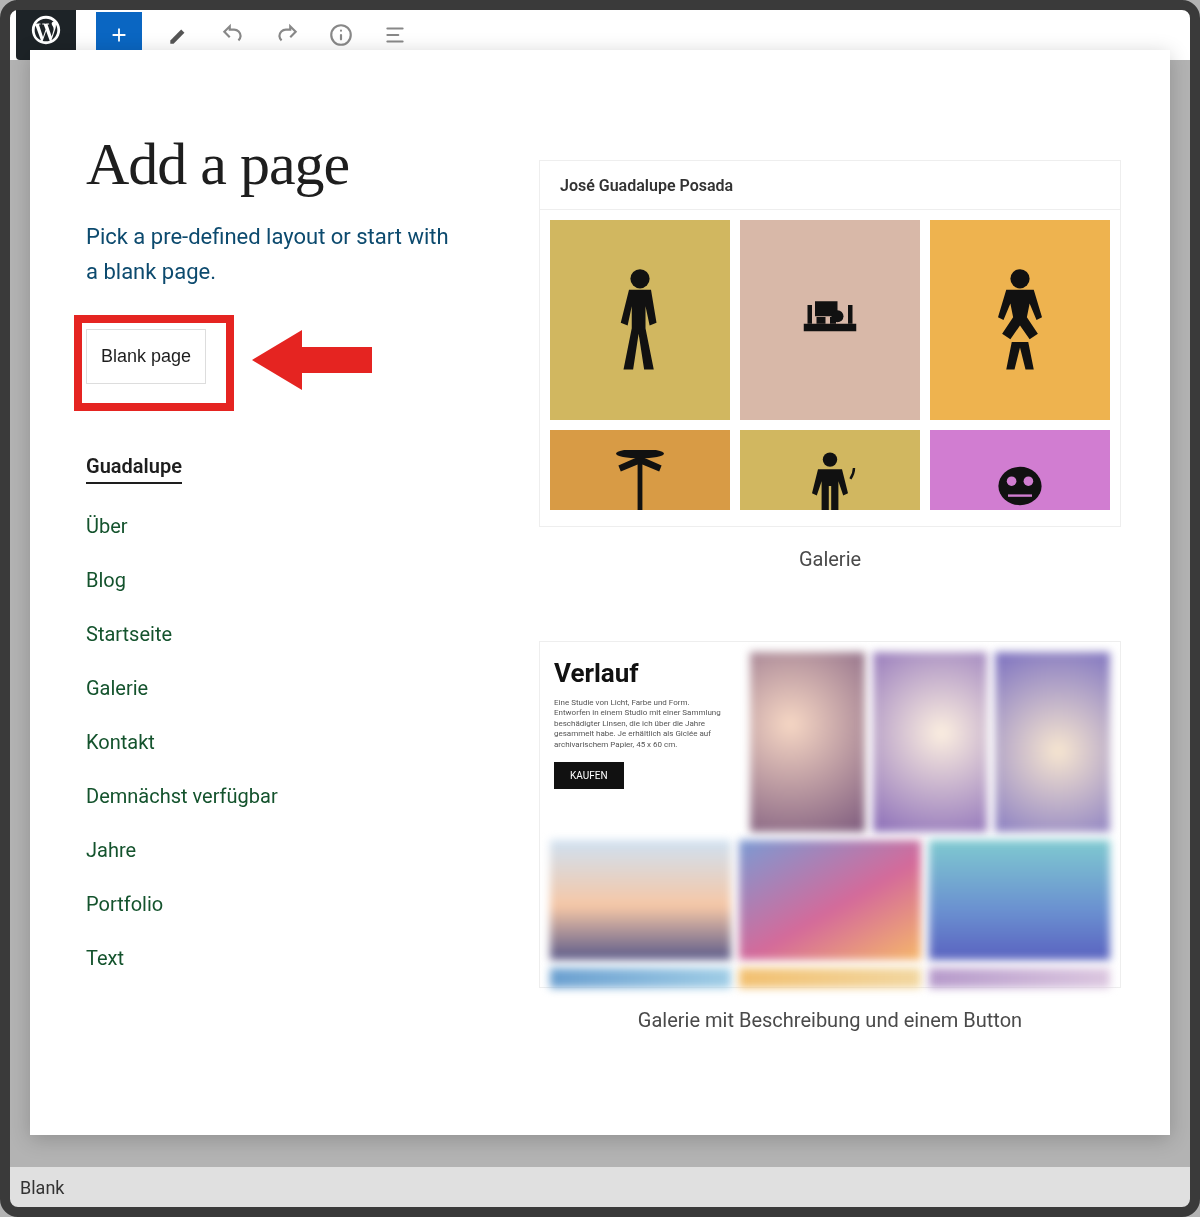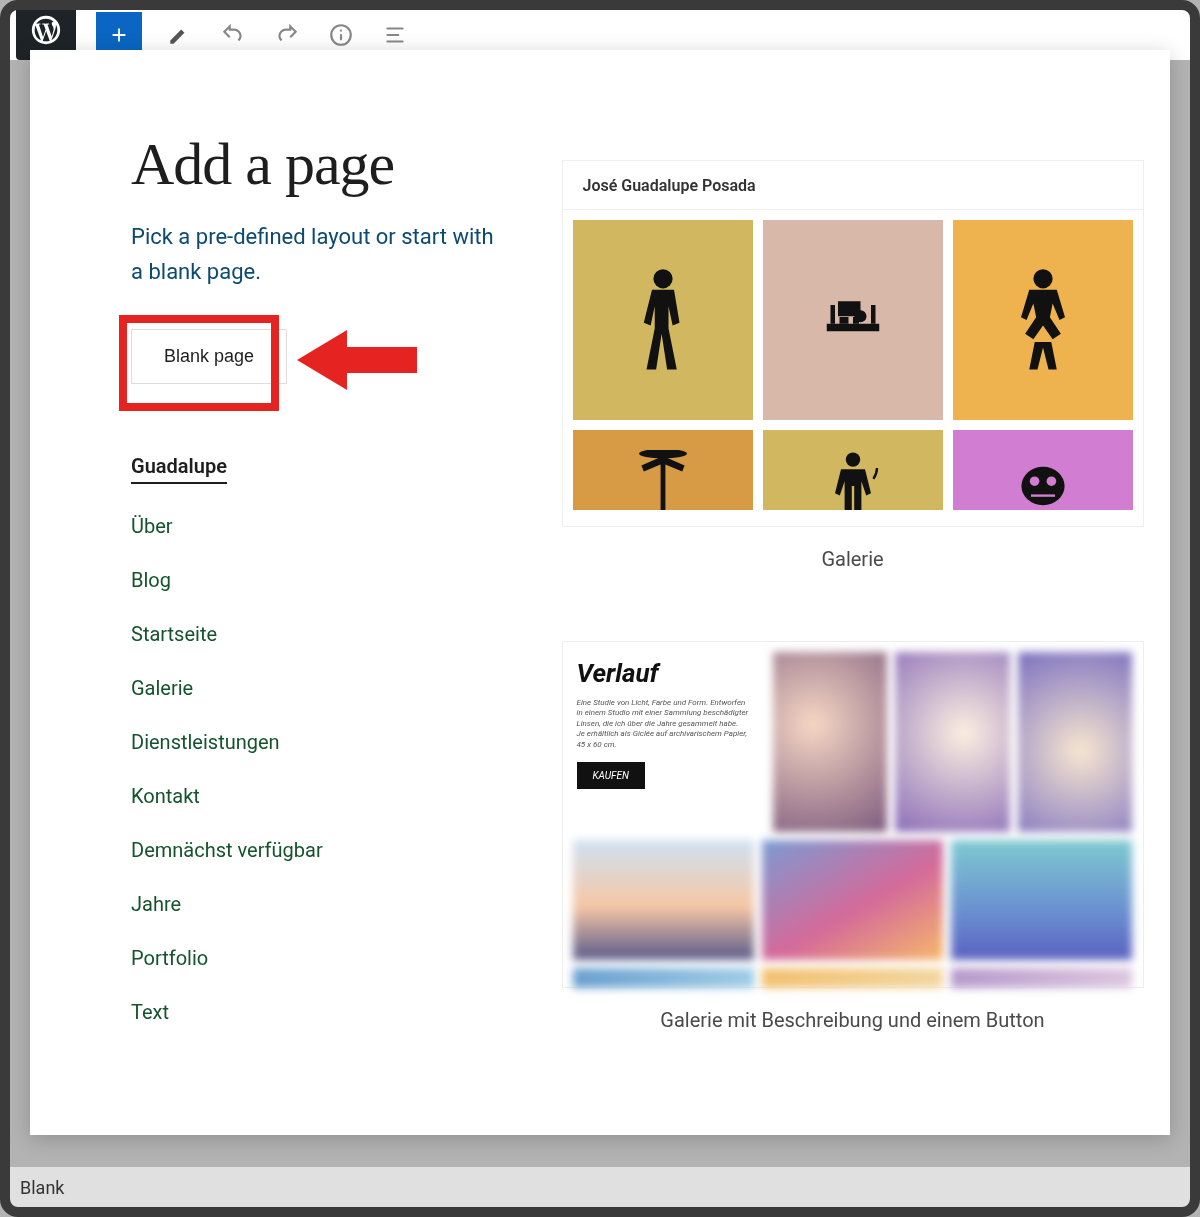"Add a page" .left-col { margin-left: 45px -> none }
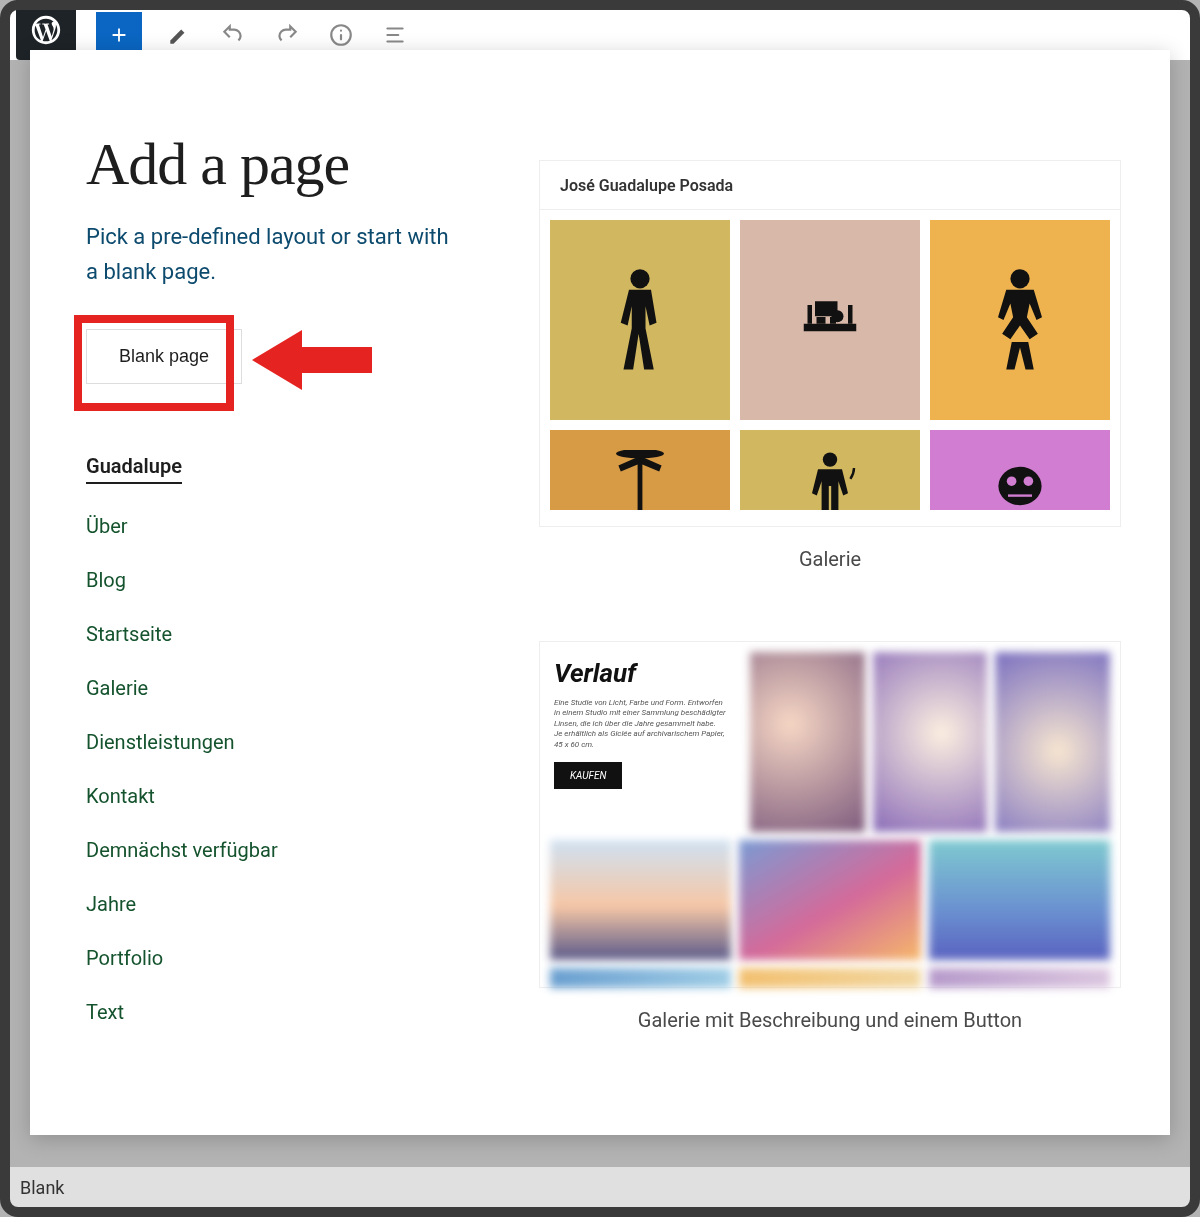"Blank page" .blank-btn { padding: 16px 32px -> 16px 14px }
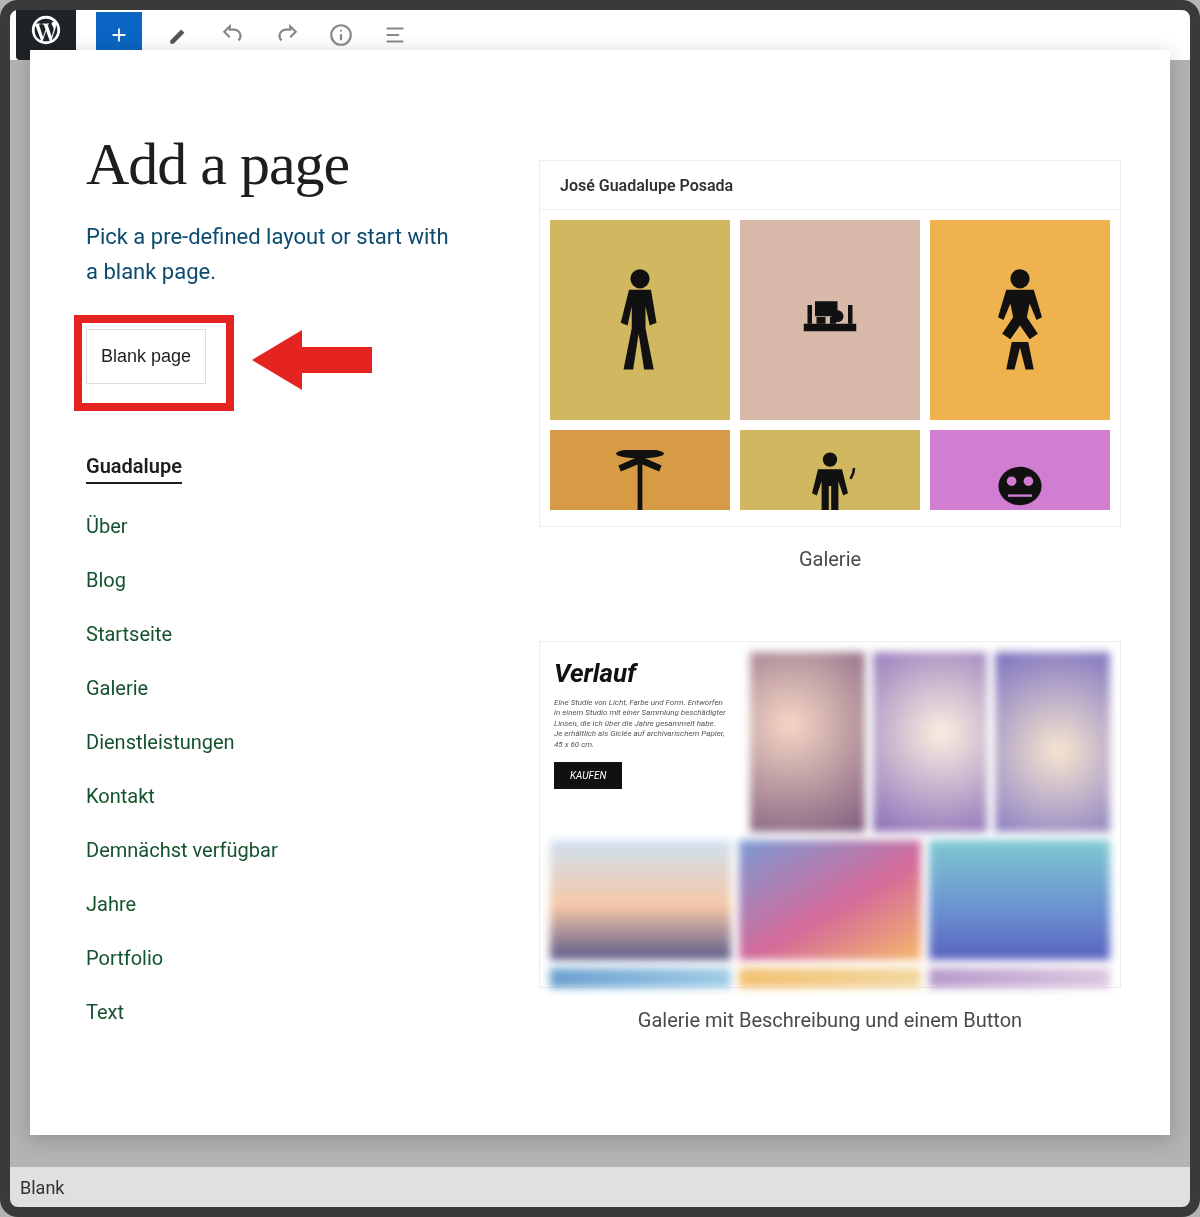"Verlauf" .t2-top { font-style: italic -> none }
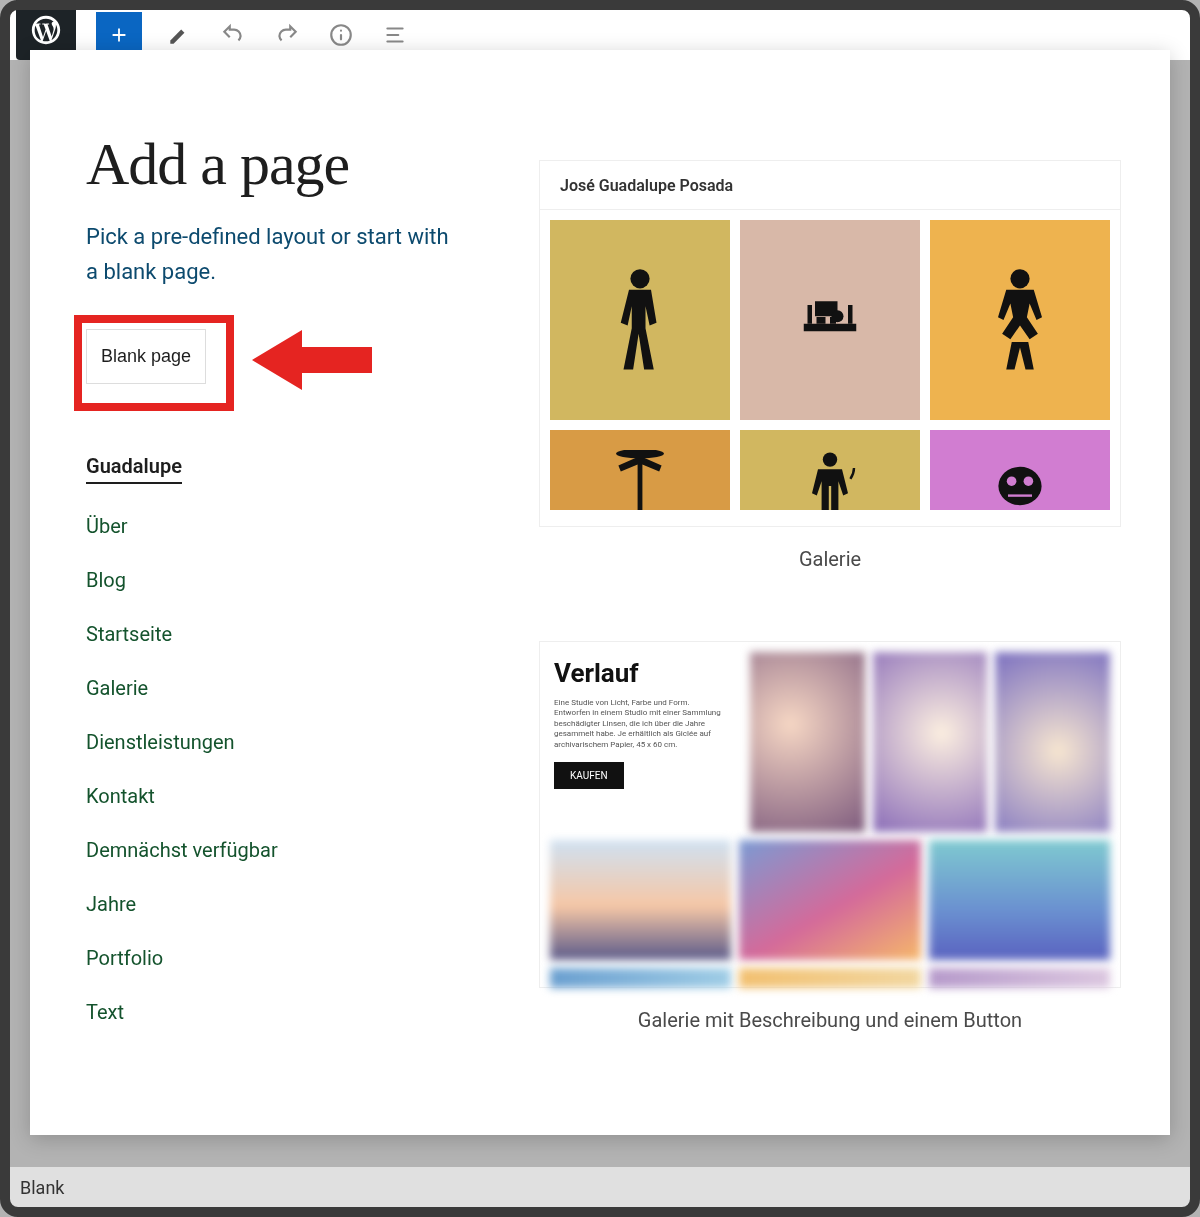"Dienstleistungen" li { html: <li>Dienstleistungen</li> -> none }
